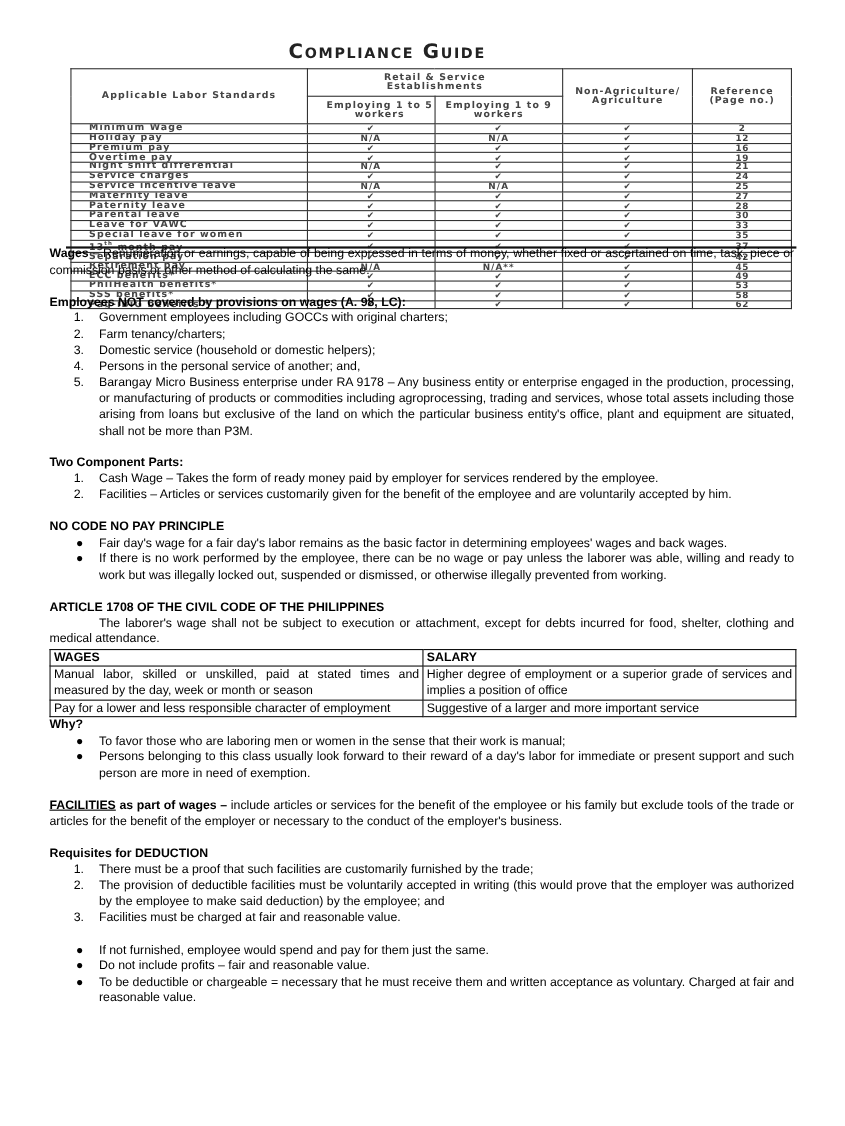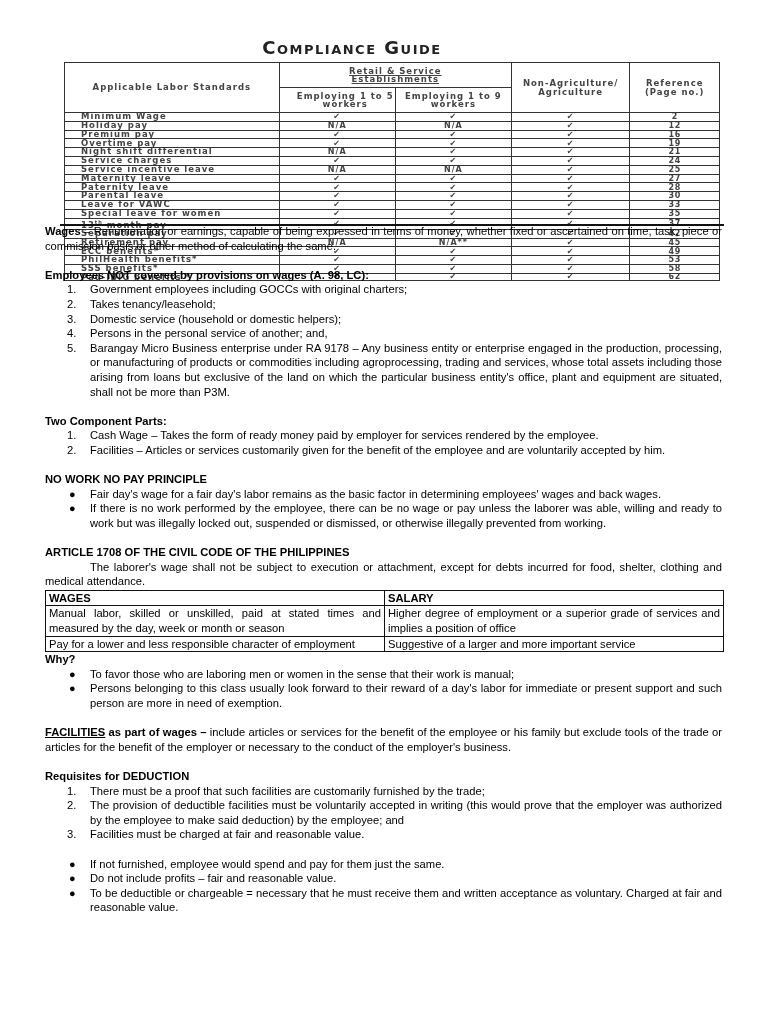"Retail & Service Establishments" th.h-tall { text-decoration: underline -> none }
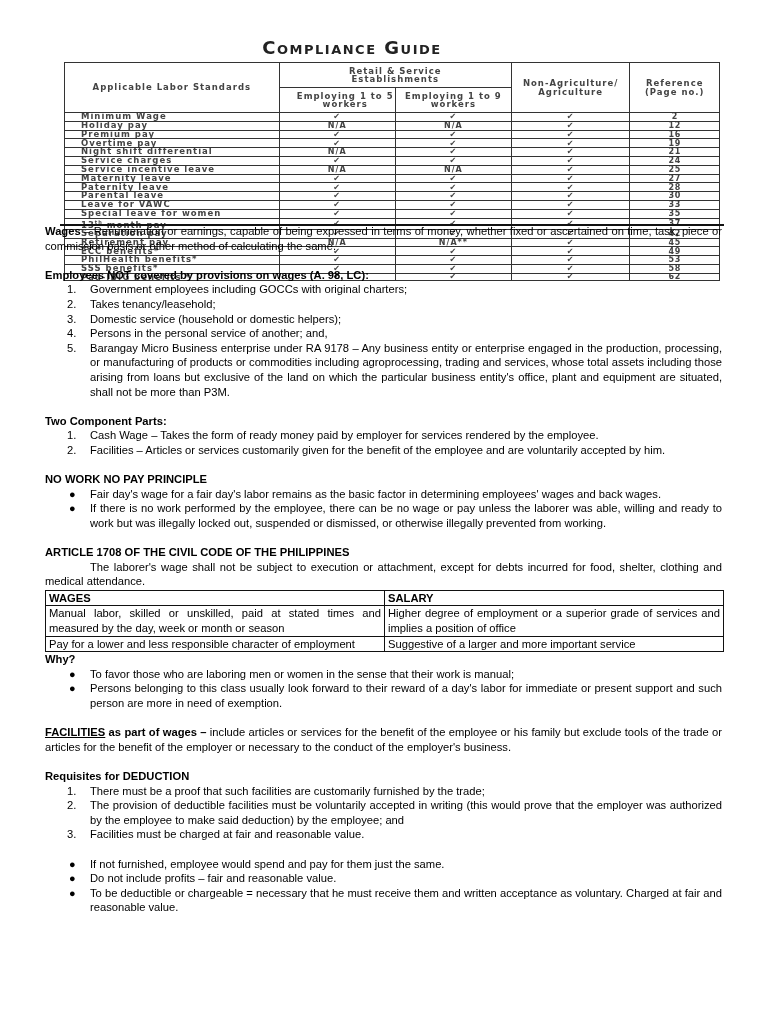"Takes tenancy/leasehold;" span { text: Takes tenancy/leasehold -> Farm tenancy/charters }
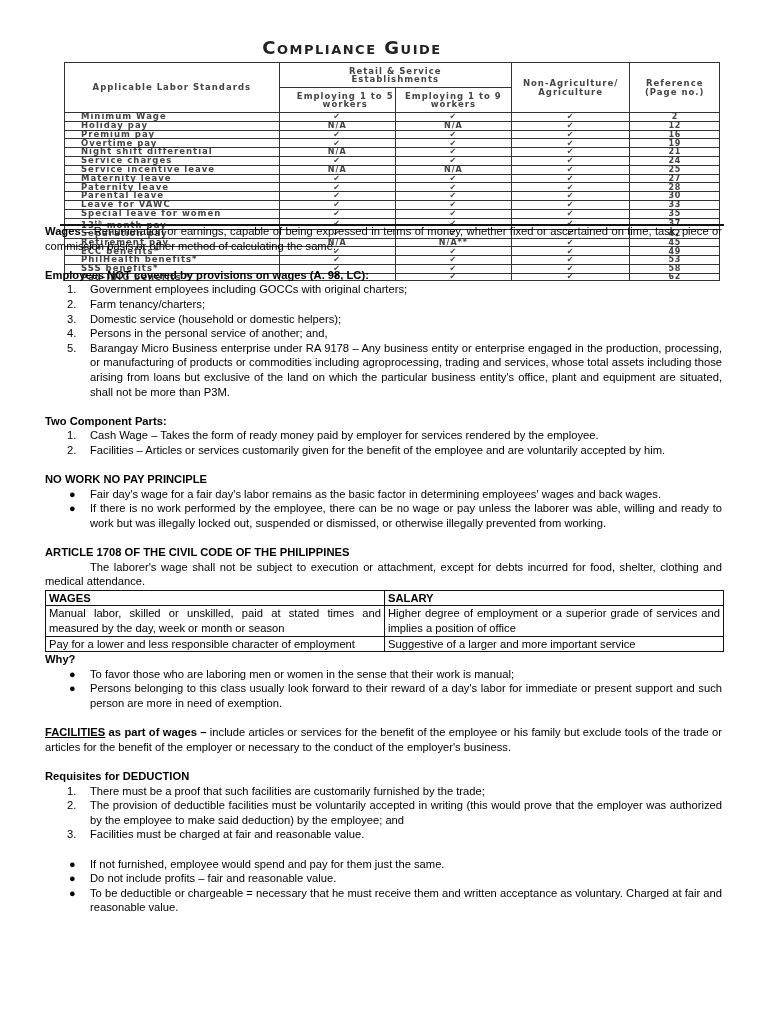"NO WORK NO PAY PRINCIPLE" p.bold { text: WORK -> CODE }
